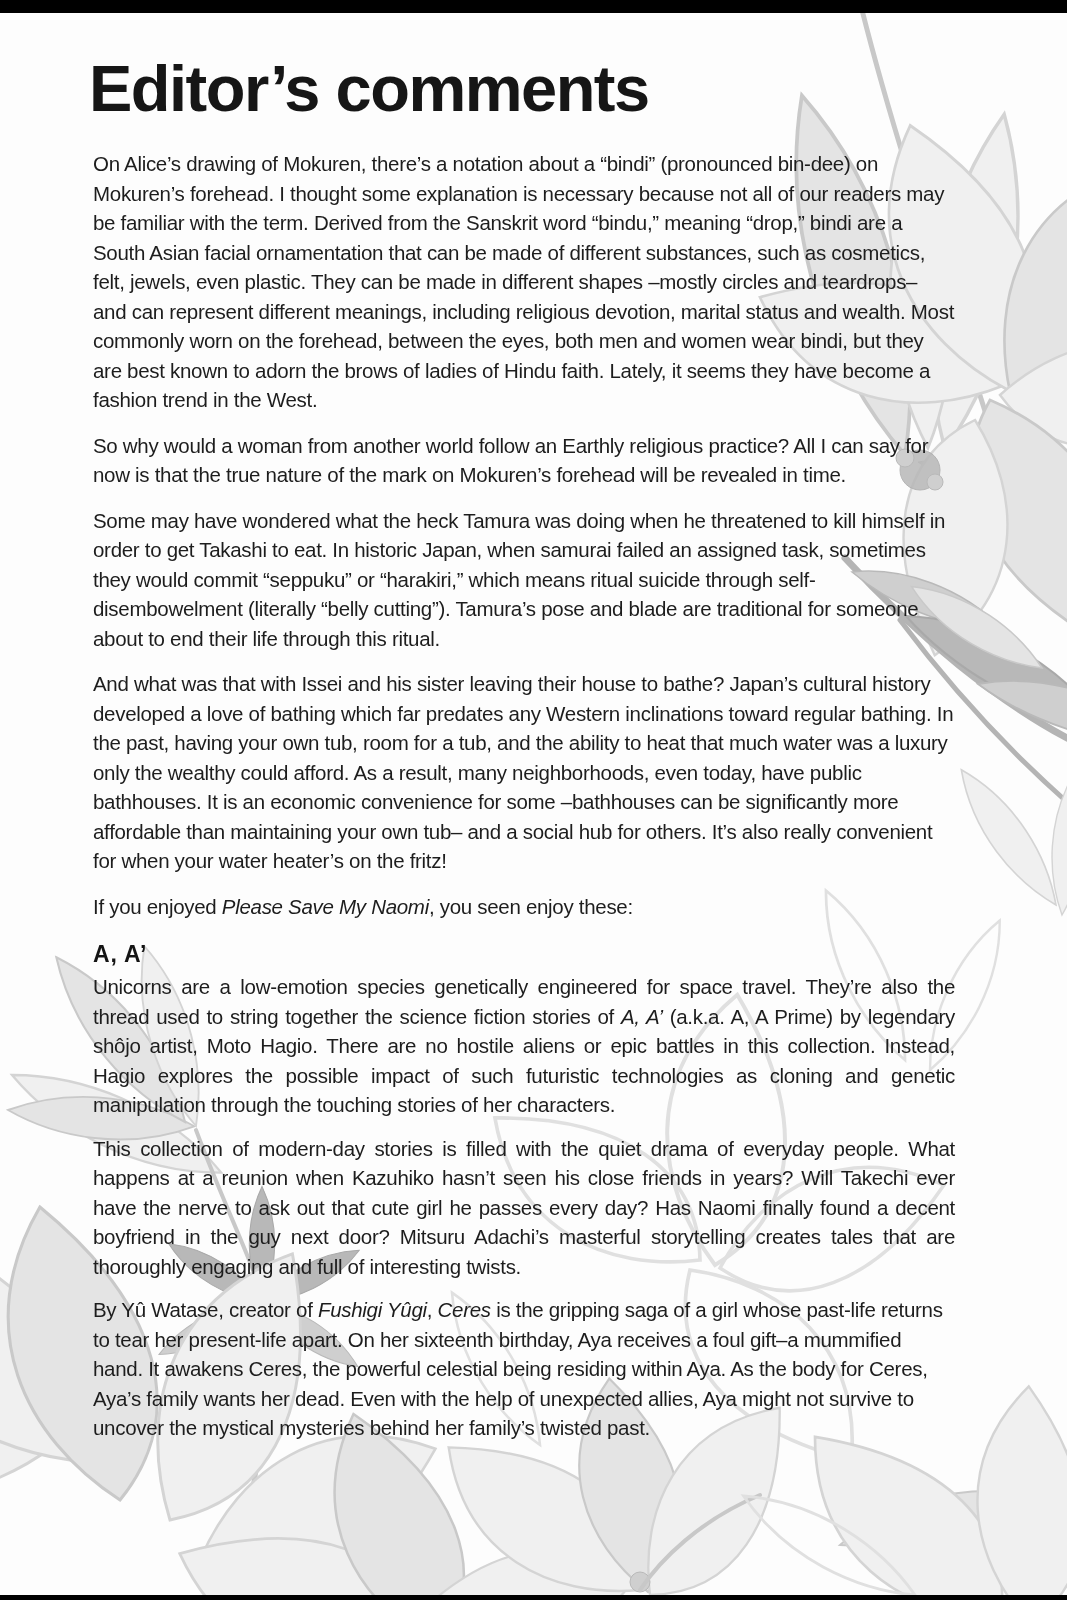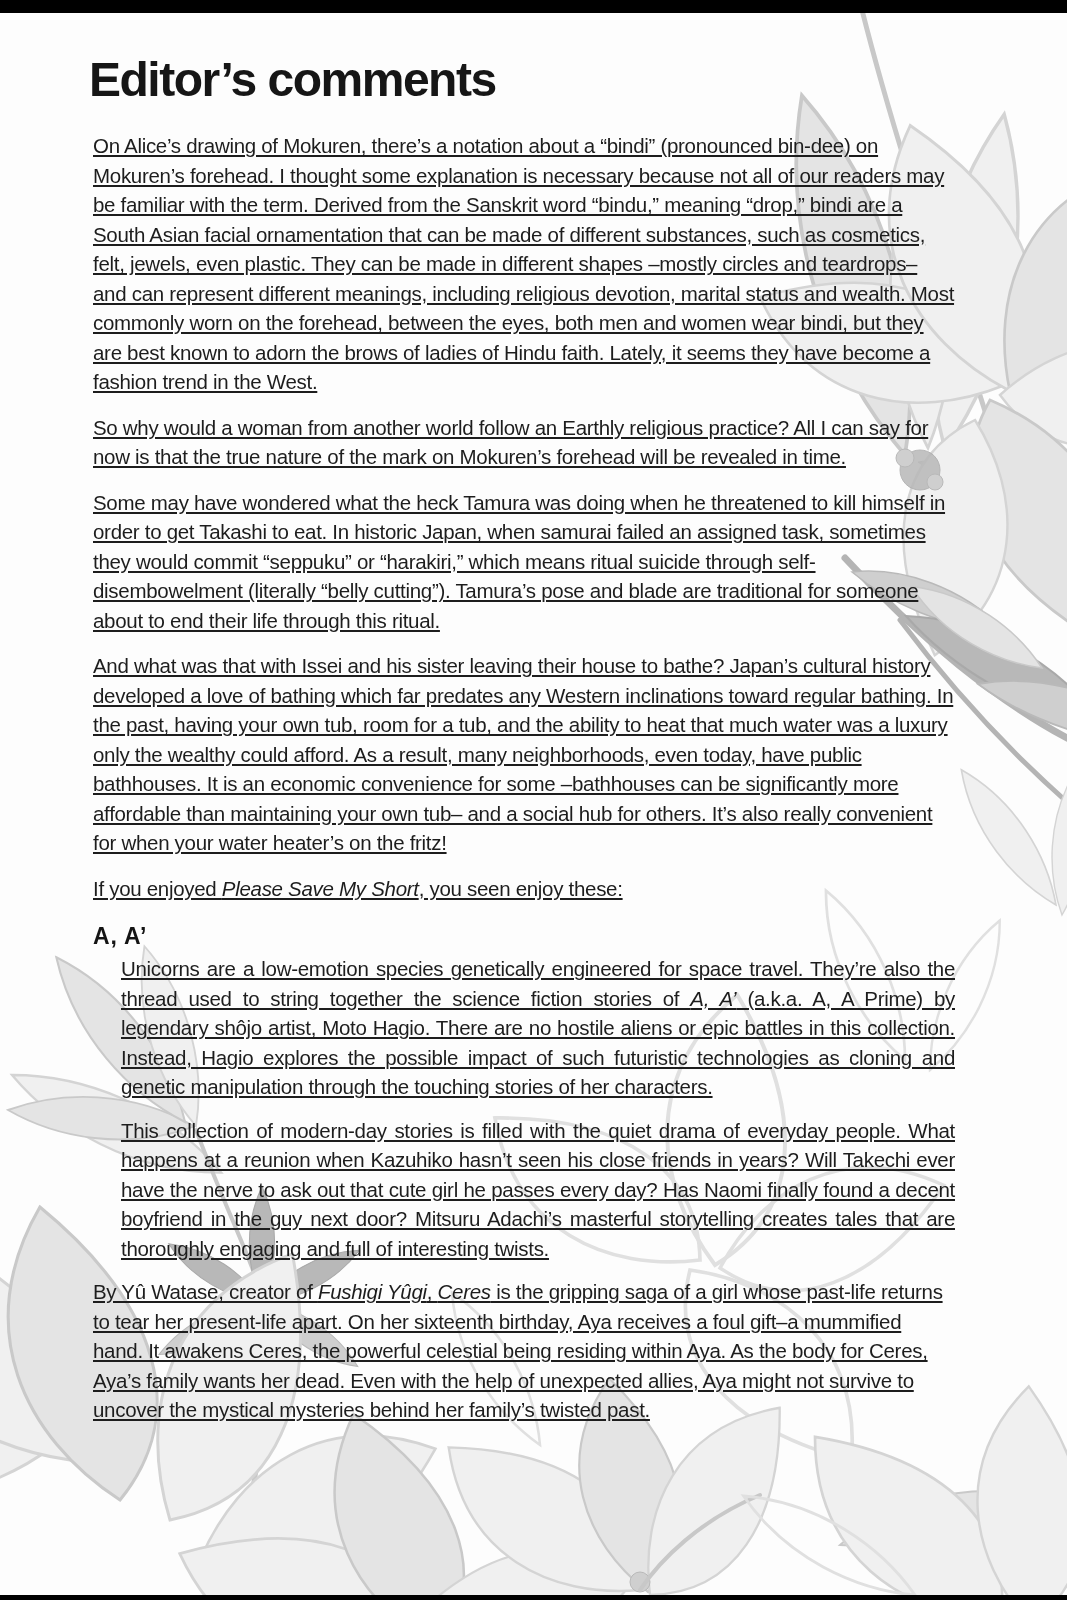"Editor’s comments" h1.page-title { font-size: 48px -> 65px }
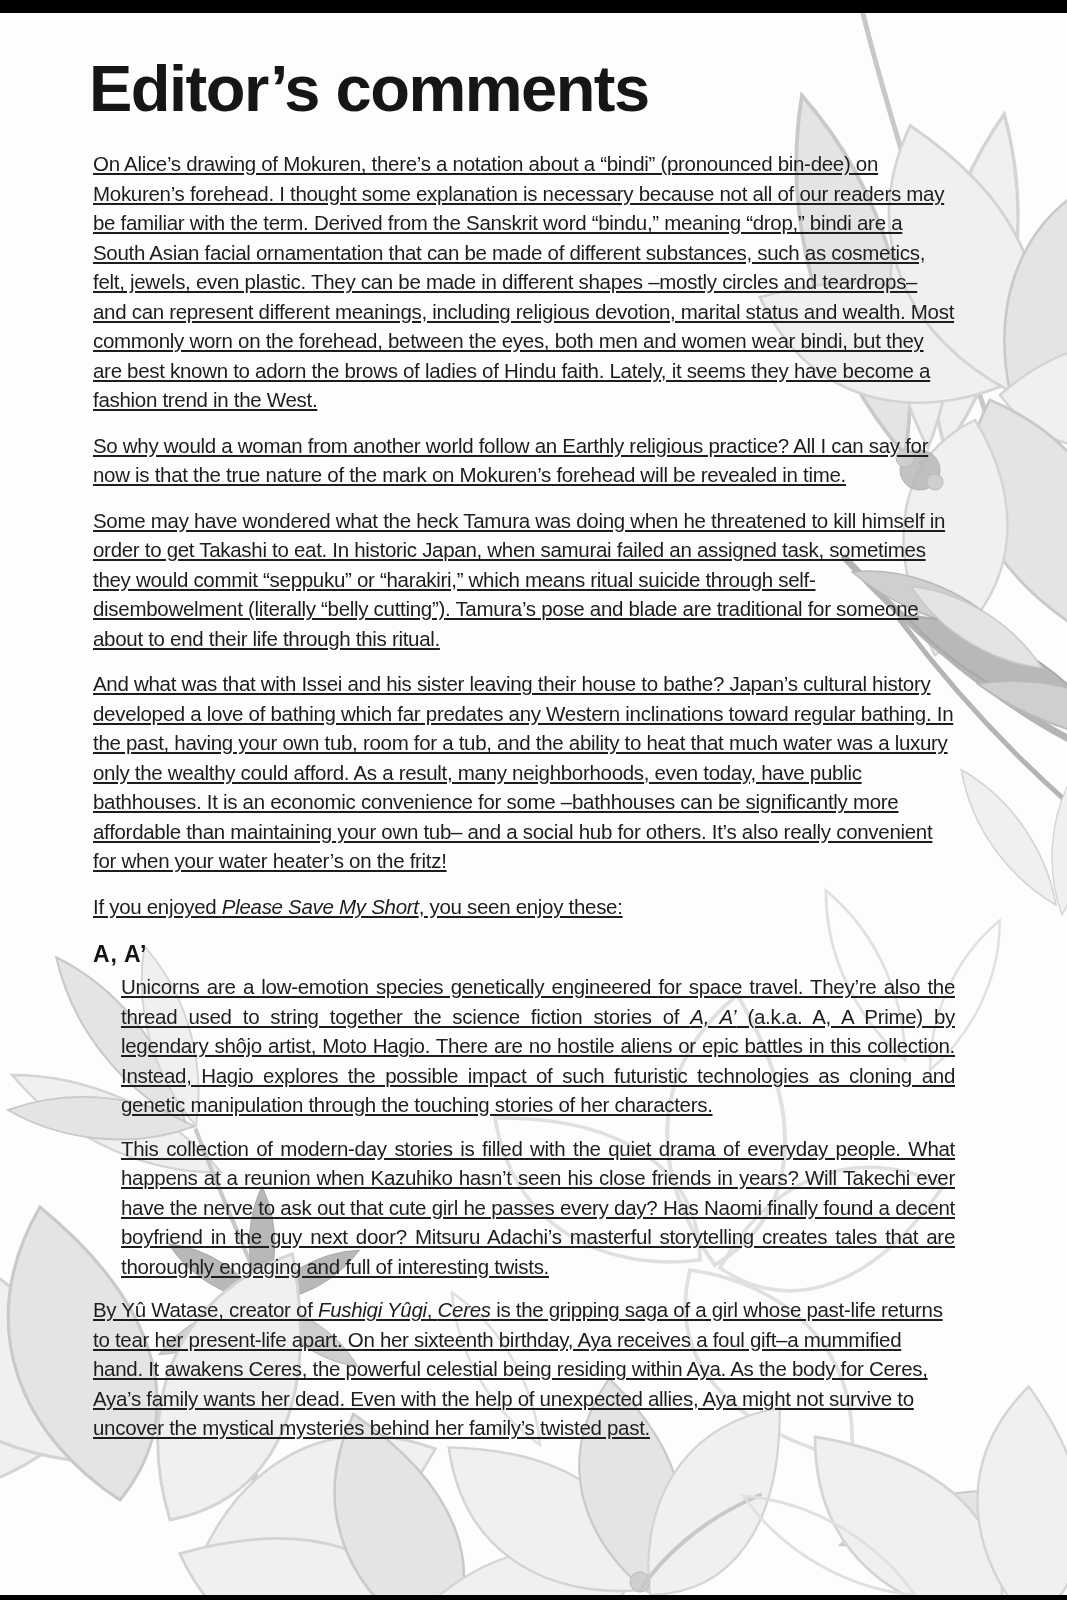"On Alice’s drawing of Mokuren," p.body { text-decoration: underline -> none }
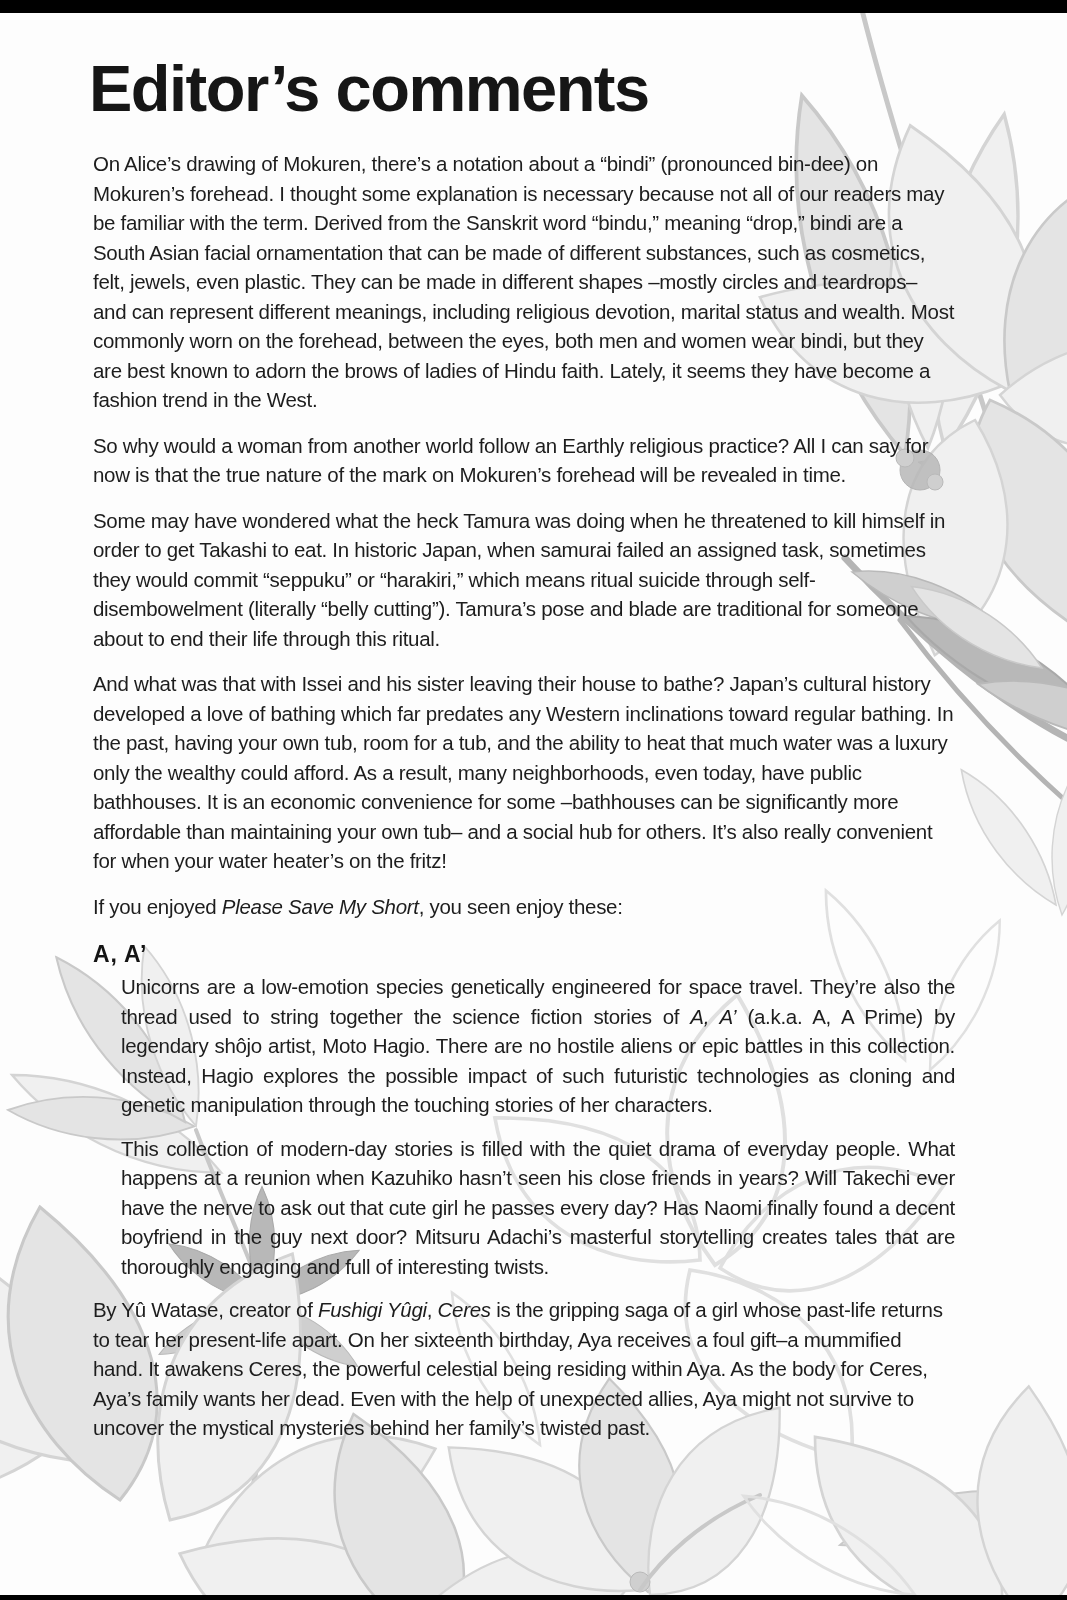"Please Save My Short" em { text: Short -> Naomi }
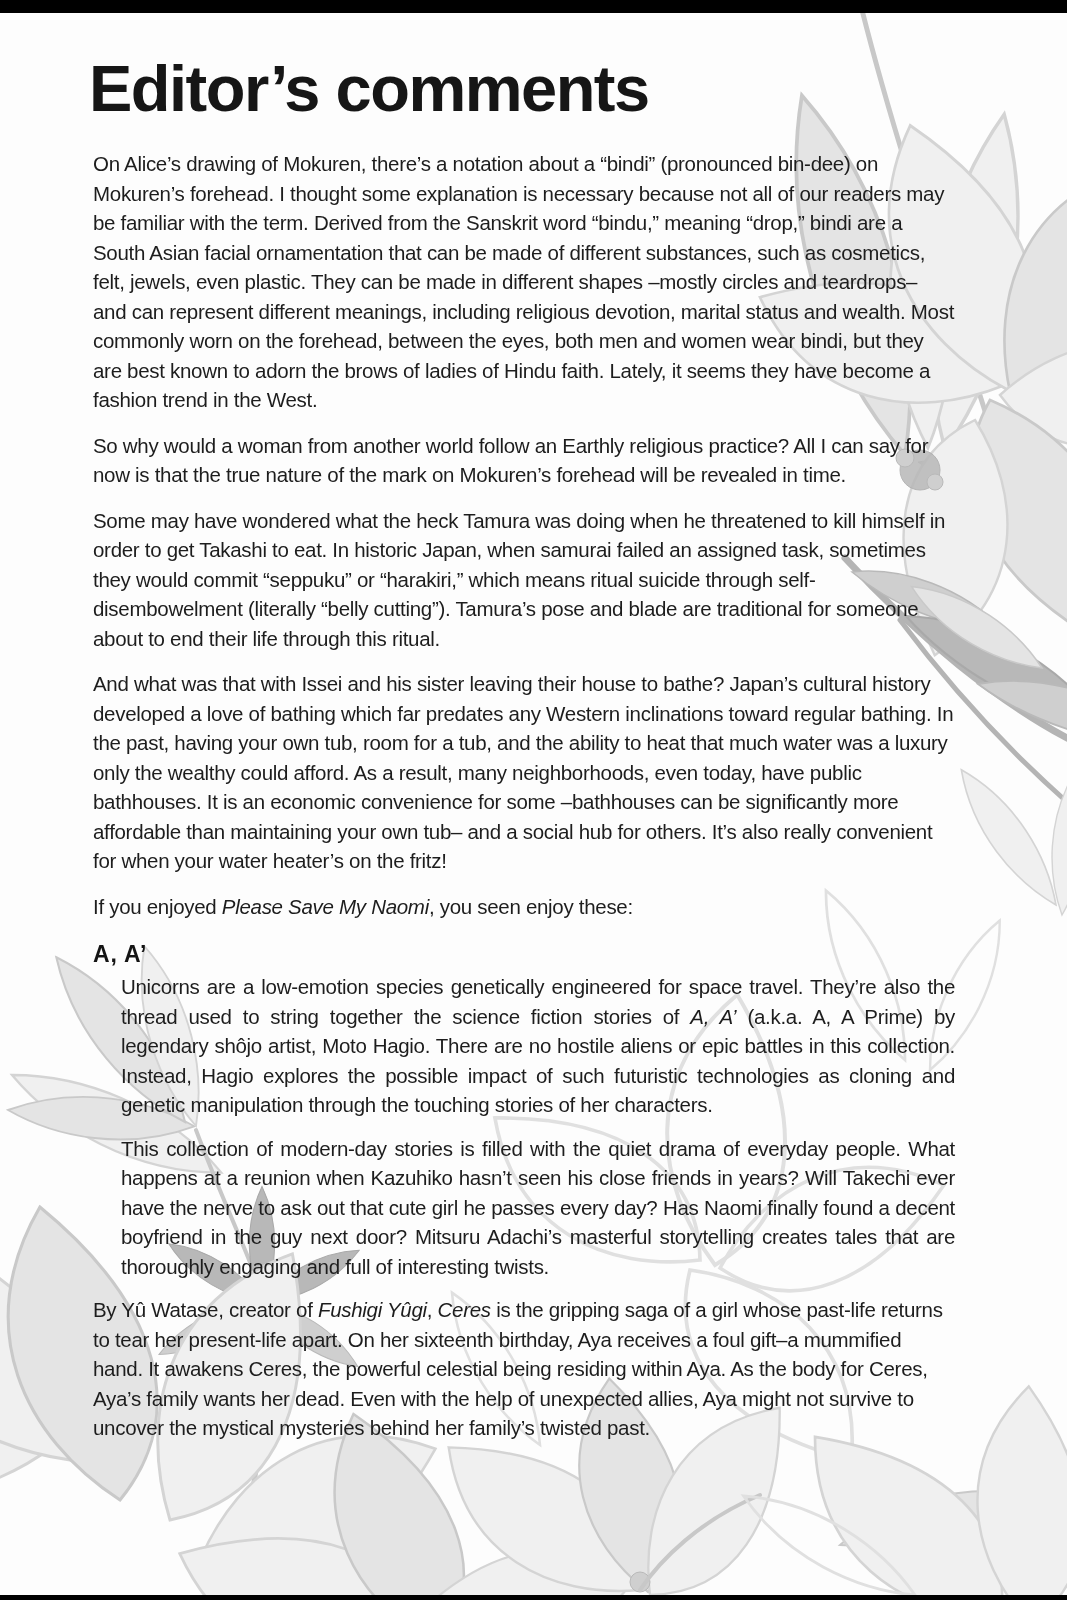"Unicorns are a low-emotion species" p.body.justified { margin-left: 28px -> none }
